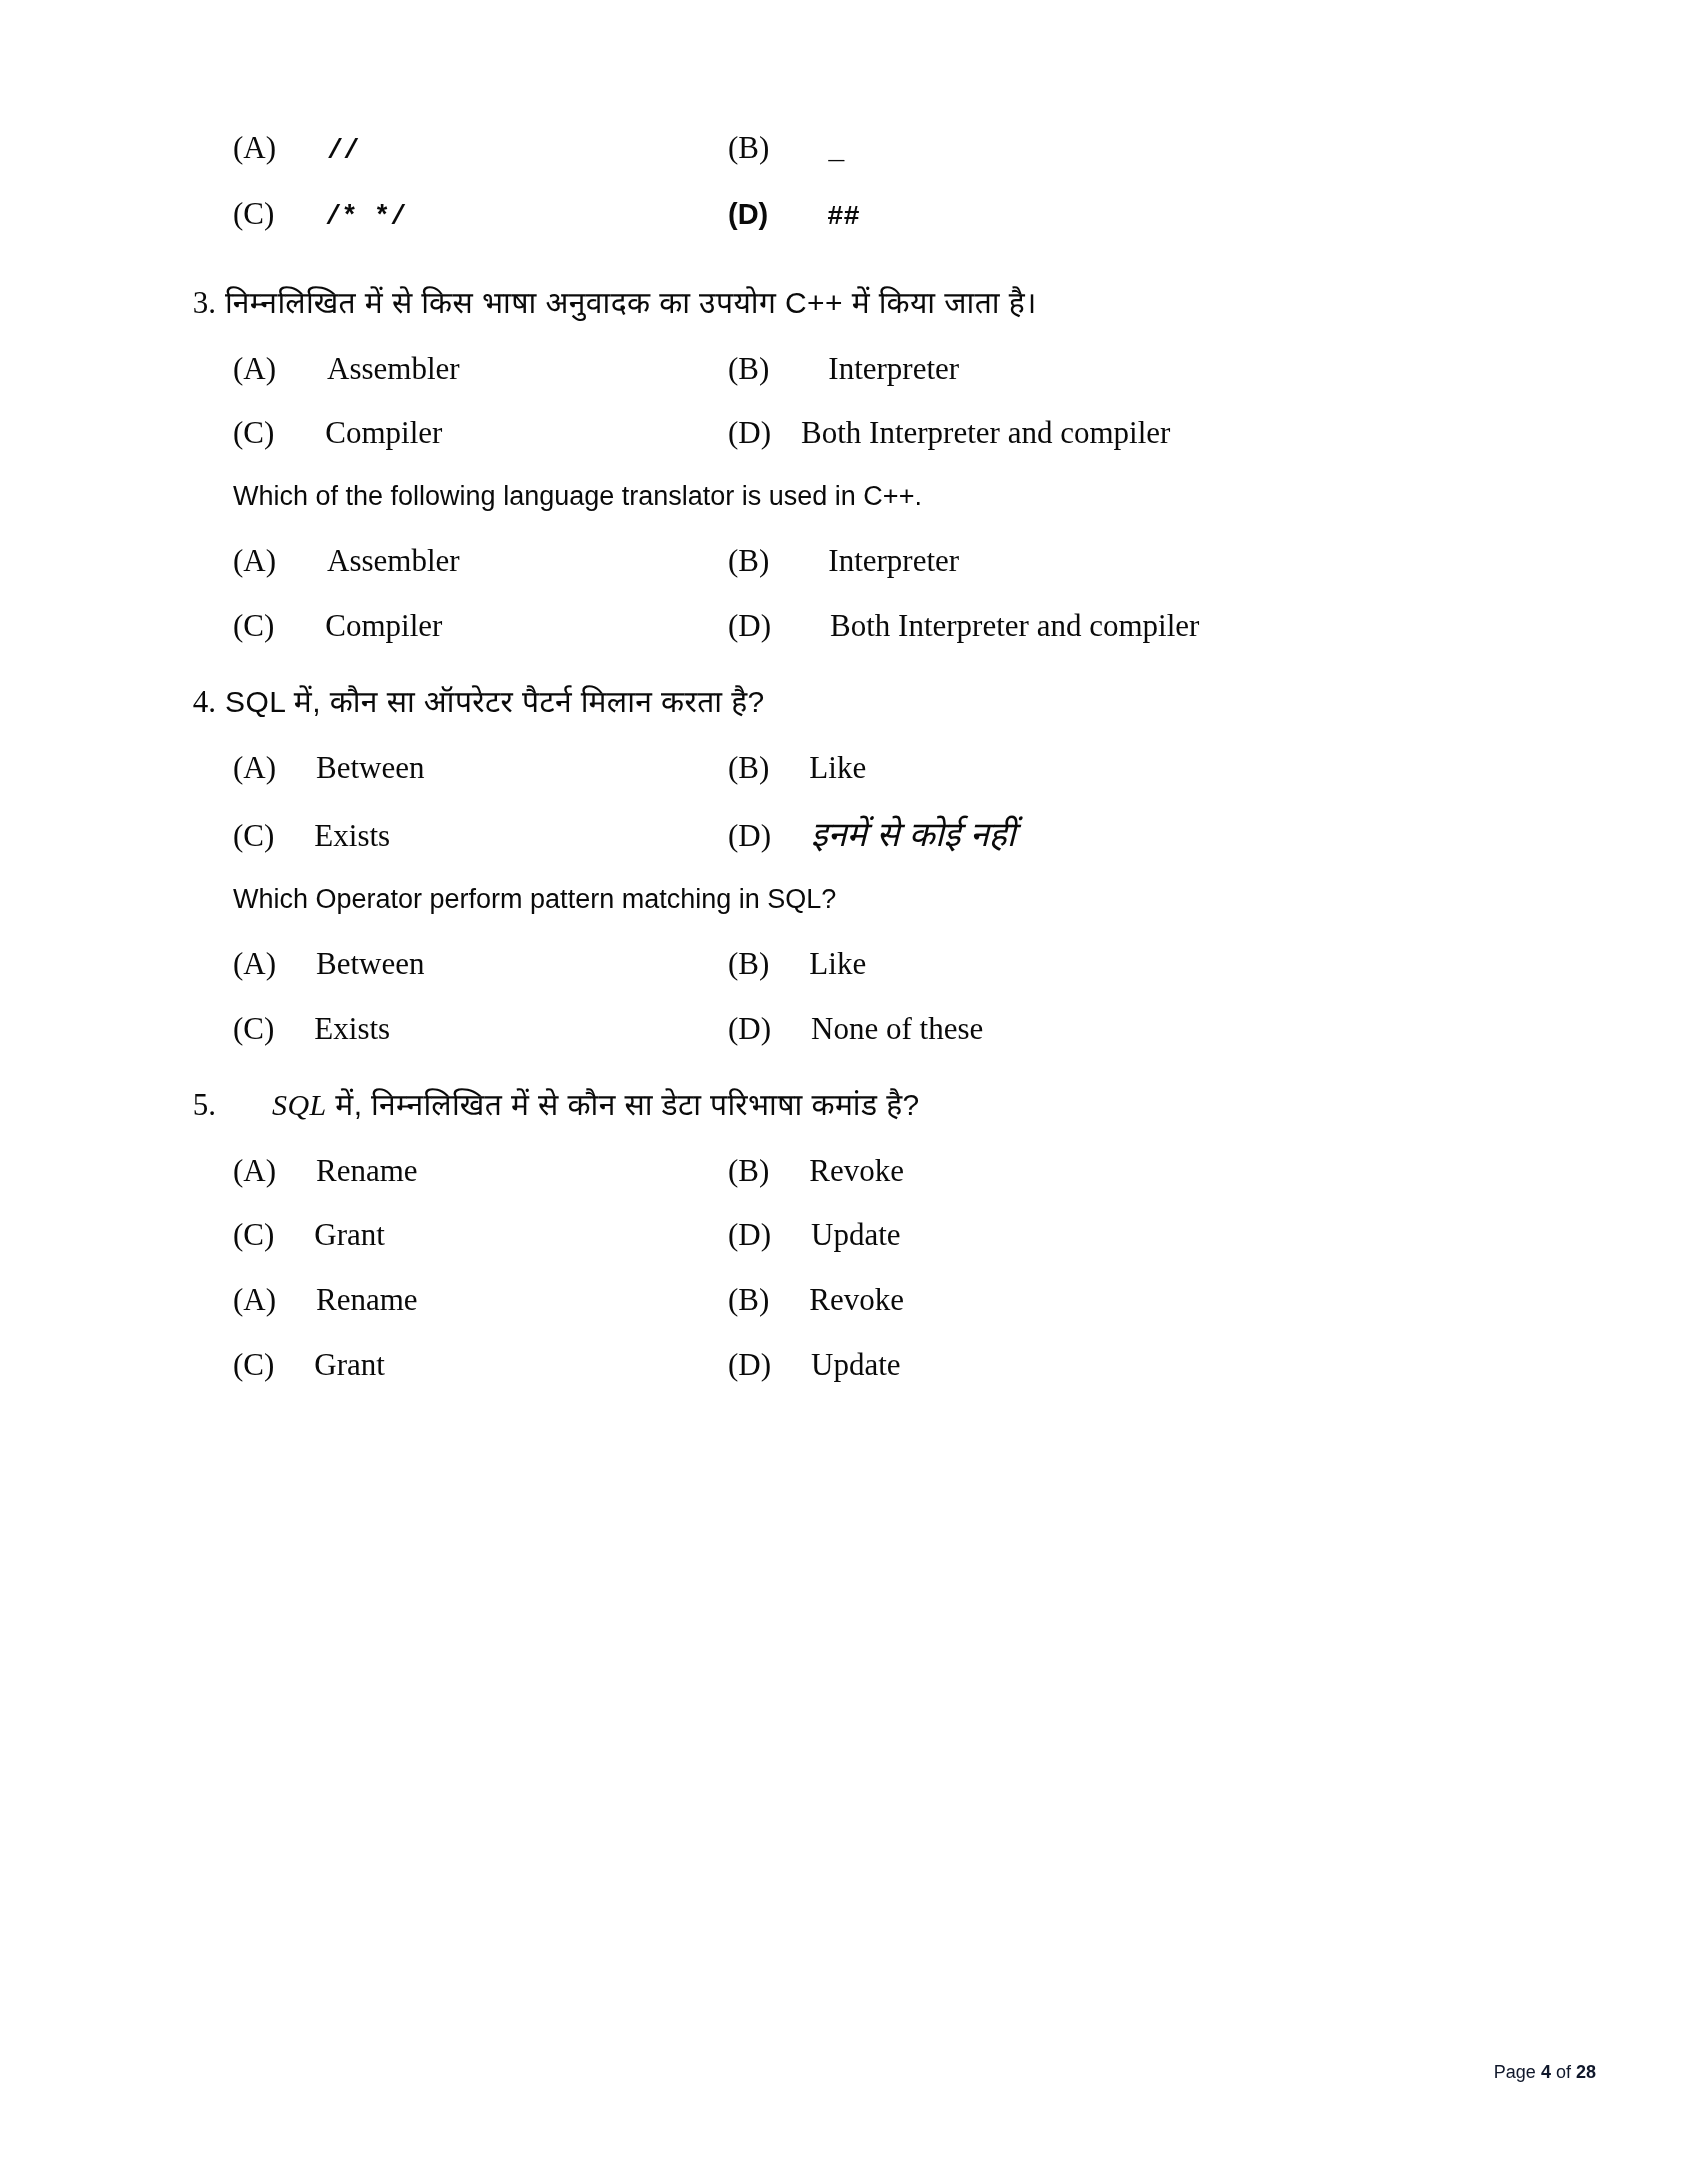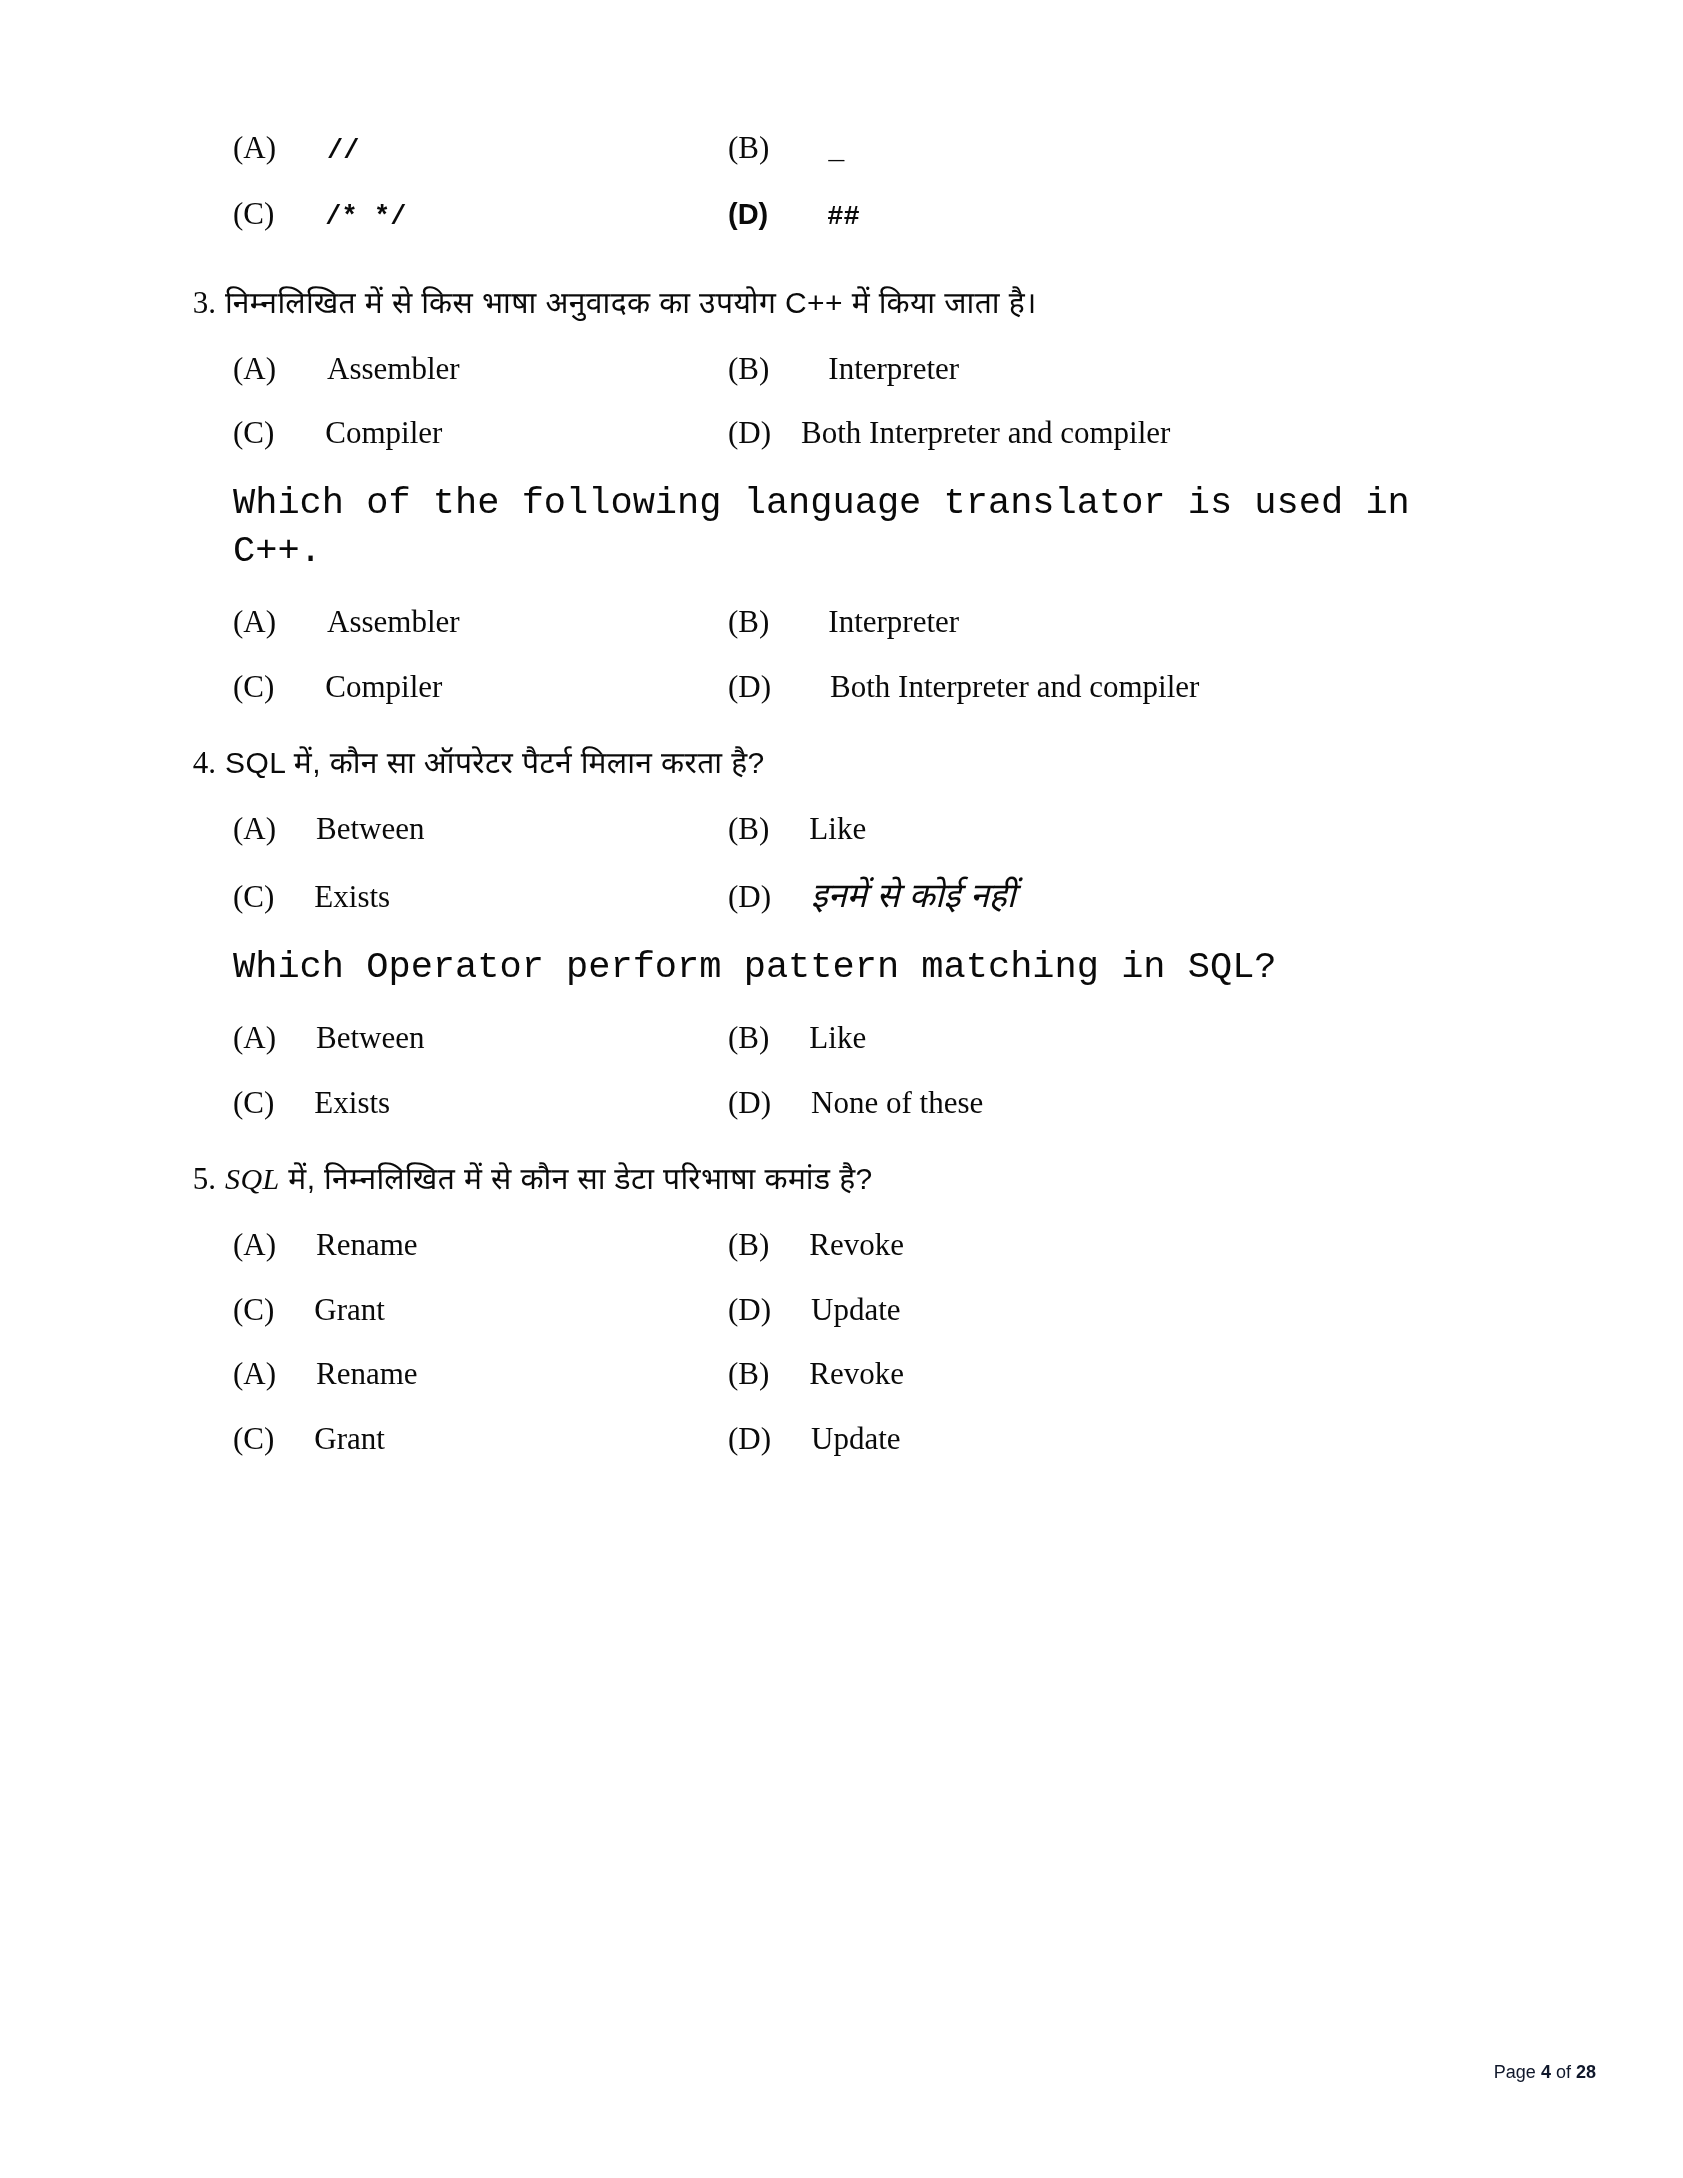"Which of the following language" .q-text-en { font-family: Liberation Mono, monospace -> Liberation Sans, sans-serif; font-size: 37px -> 27px }
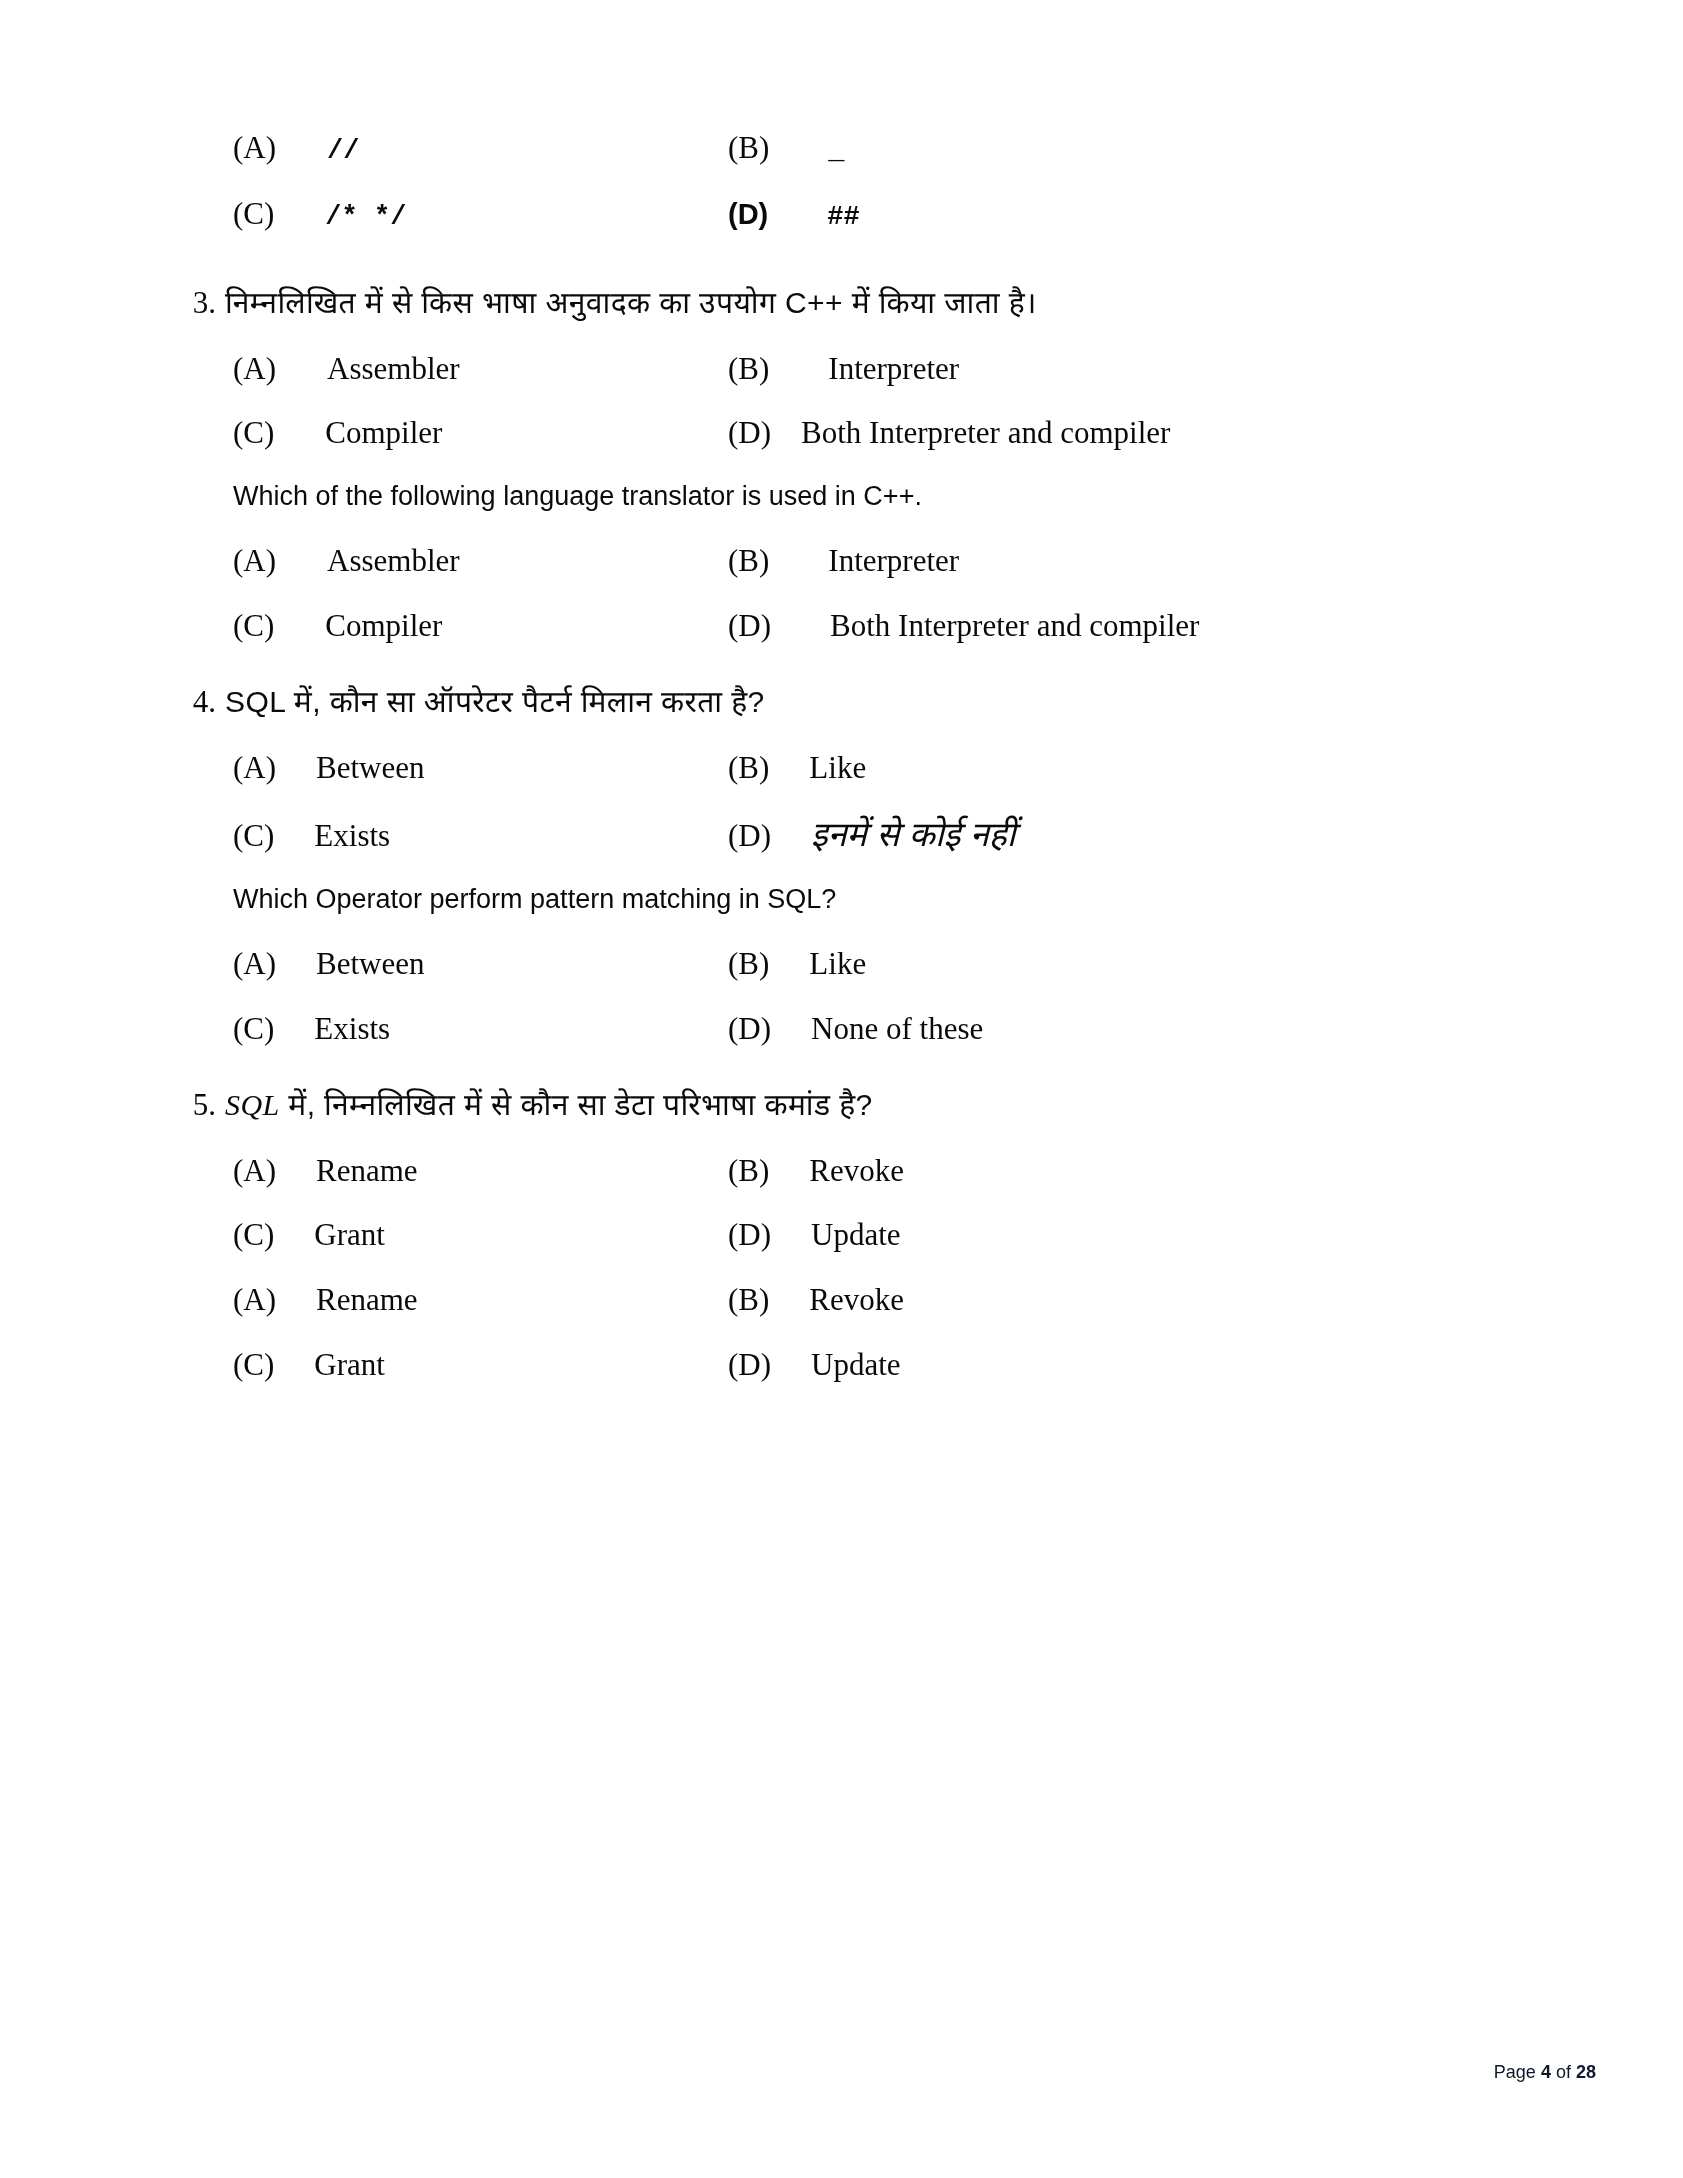"SQL" .q-text-hi .latin-ital { margin-left: none -> 47px }
